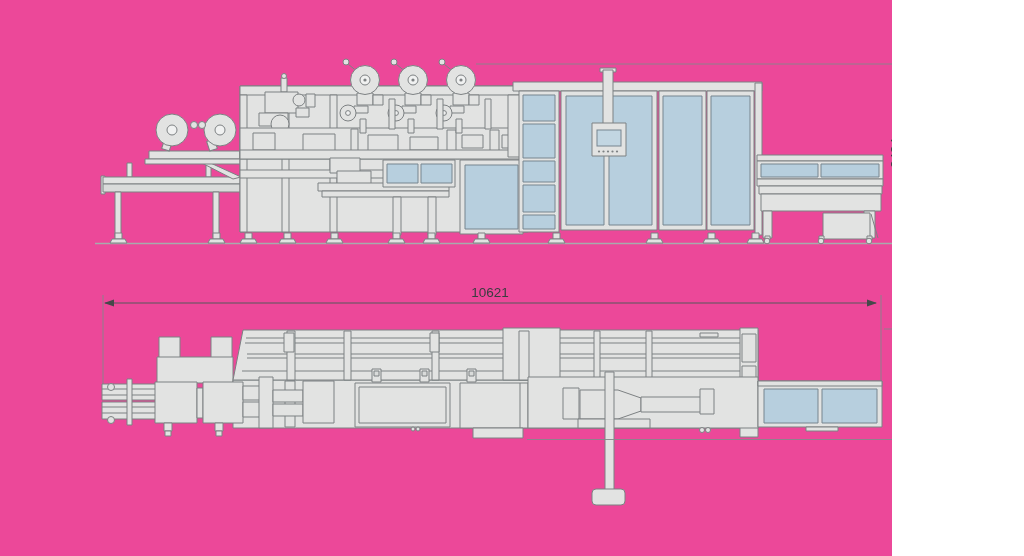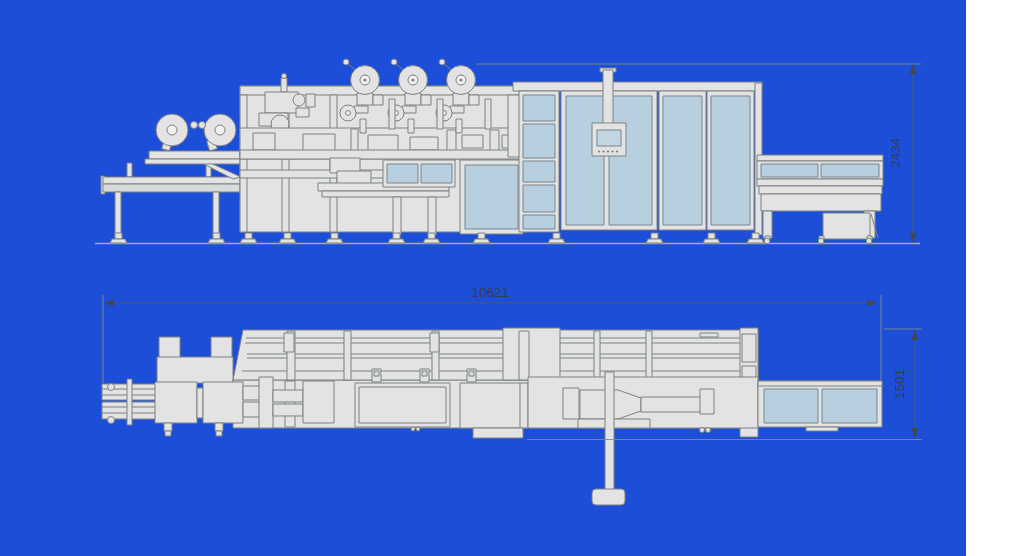"10621" .stage { background: #1d4ed8 -> #ec4899; width: 966px -> 892px }
